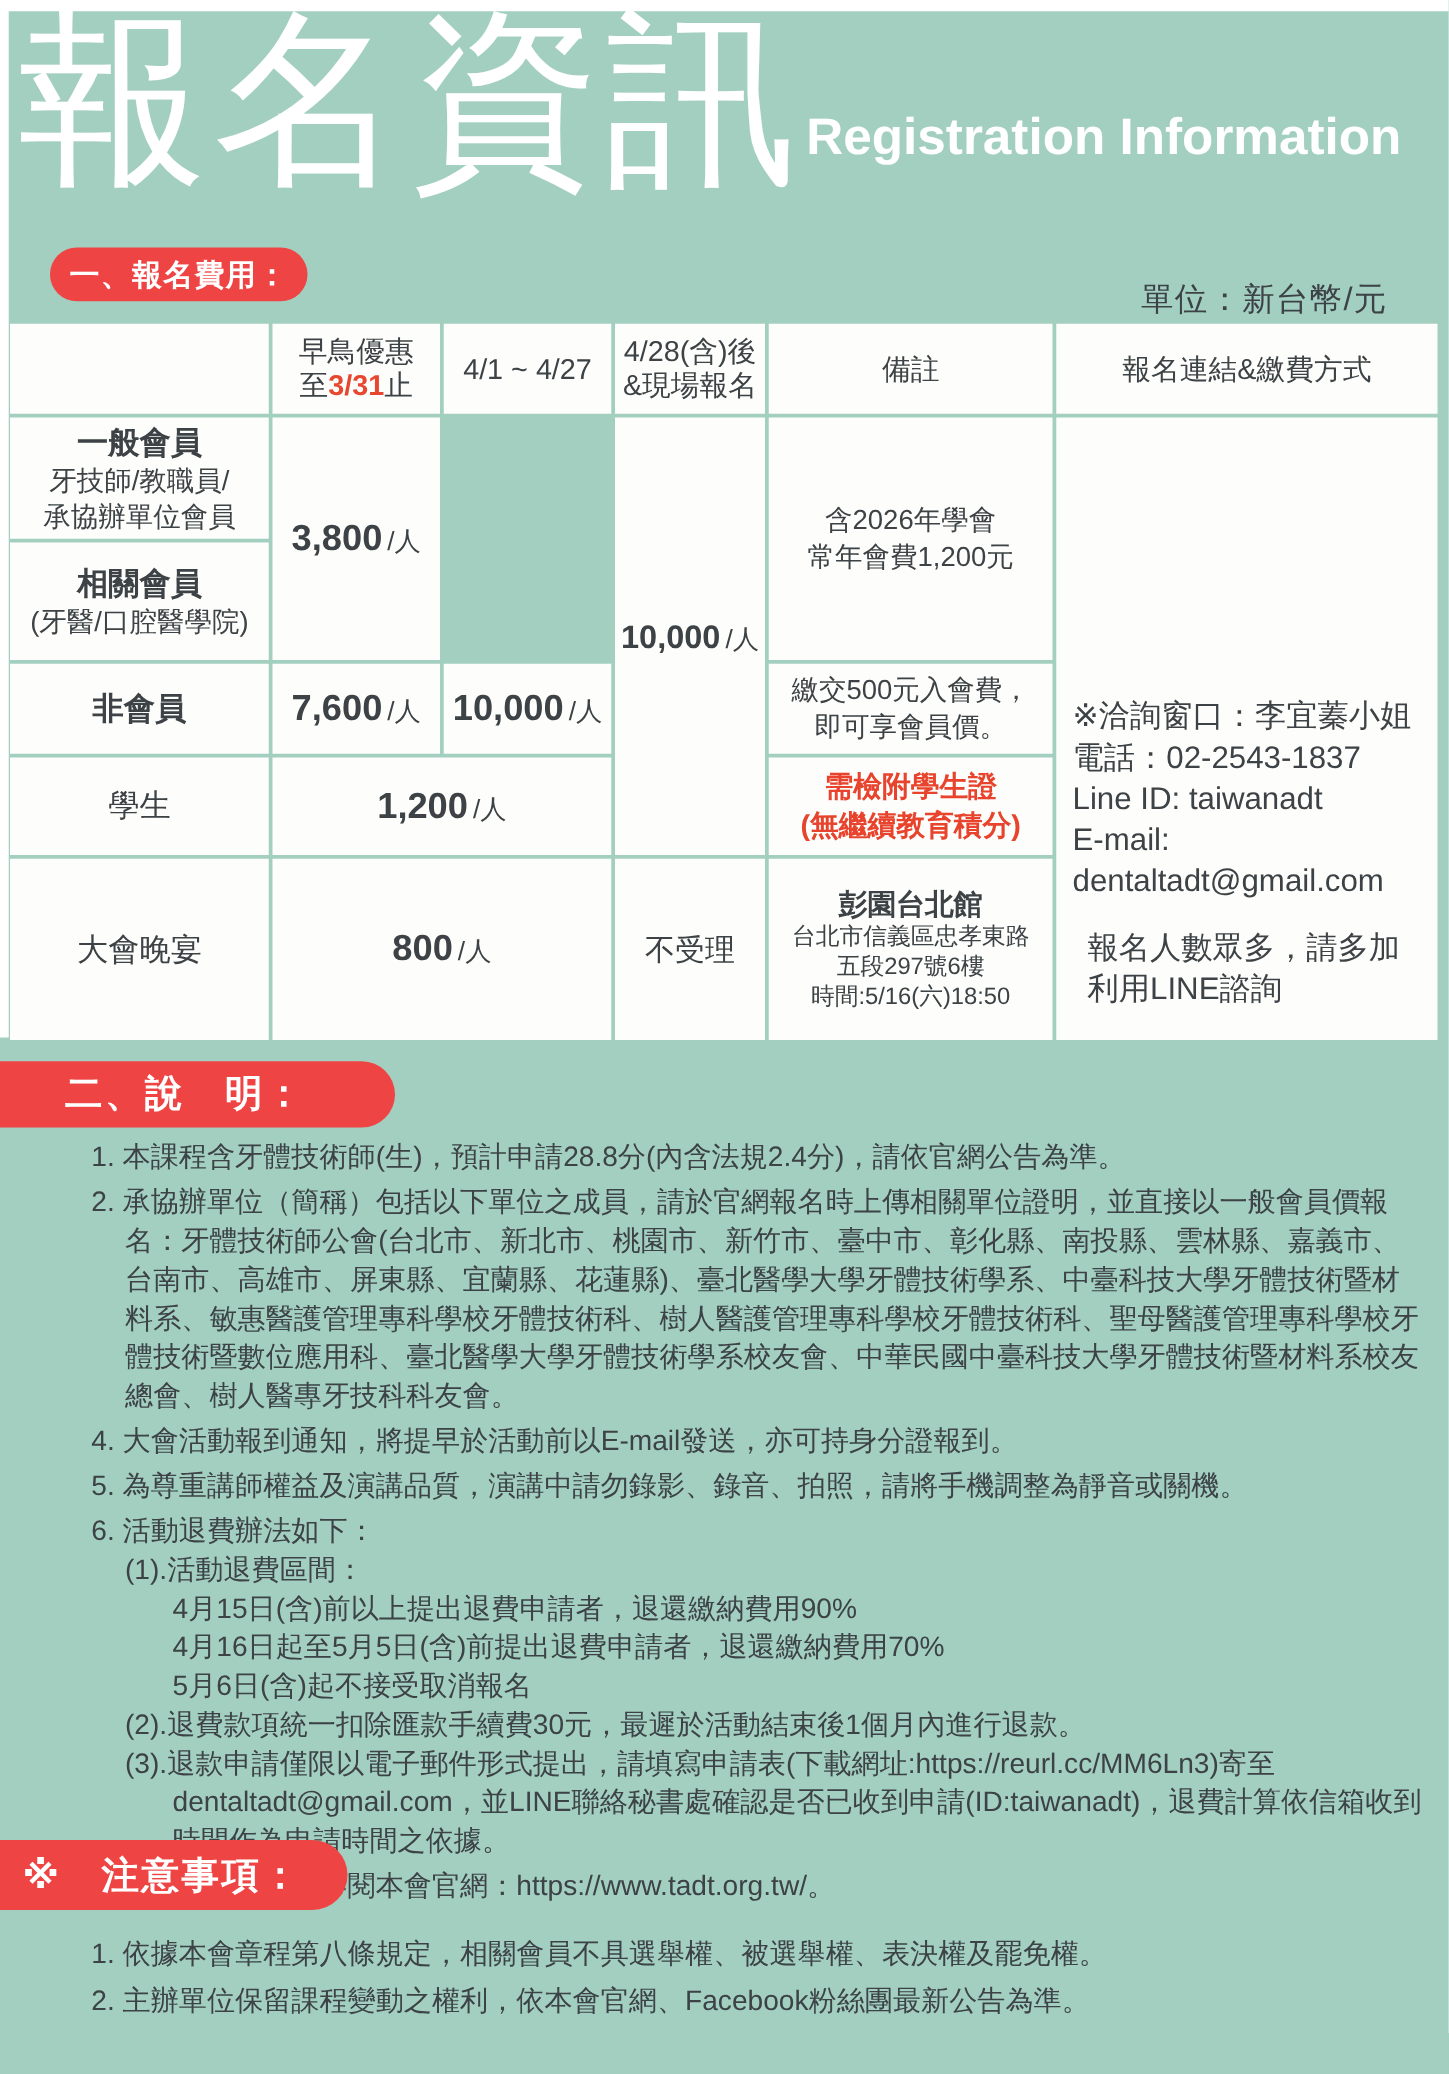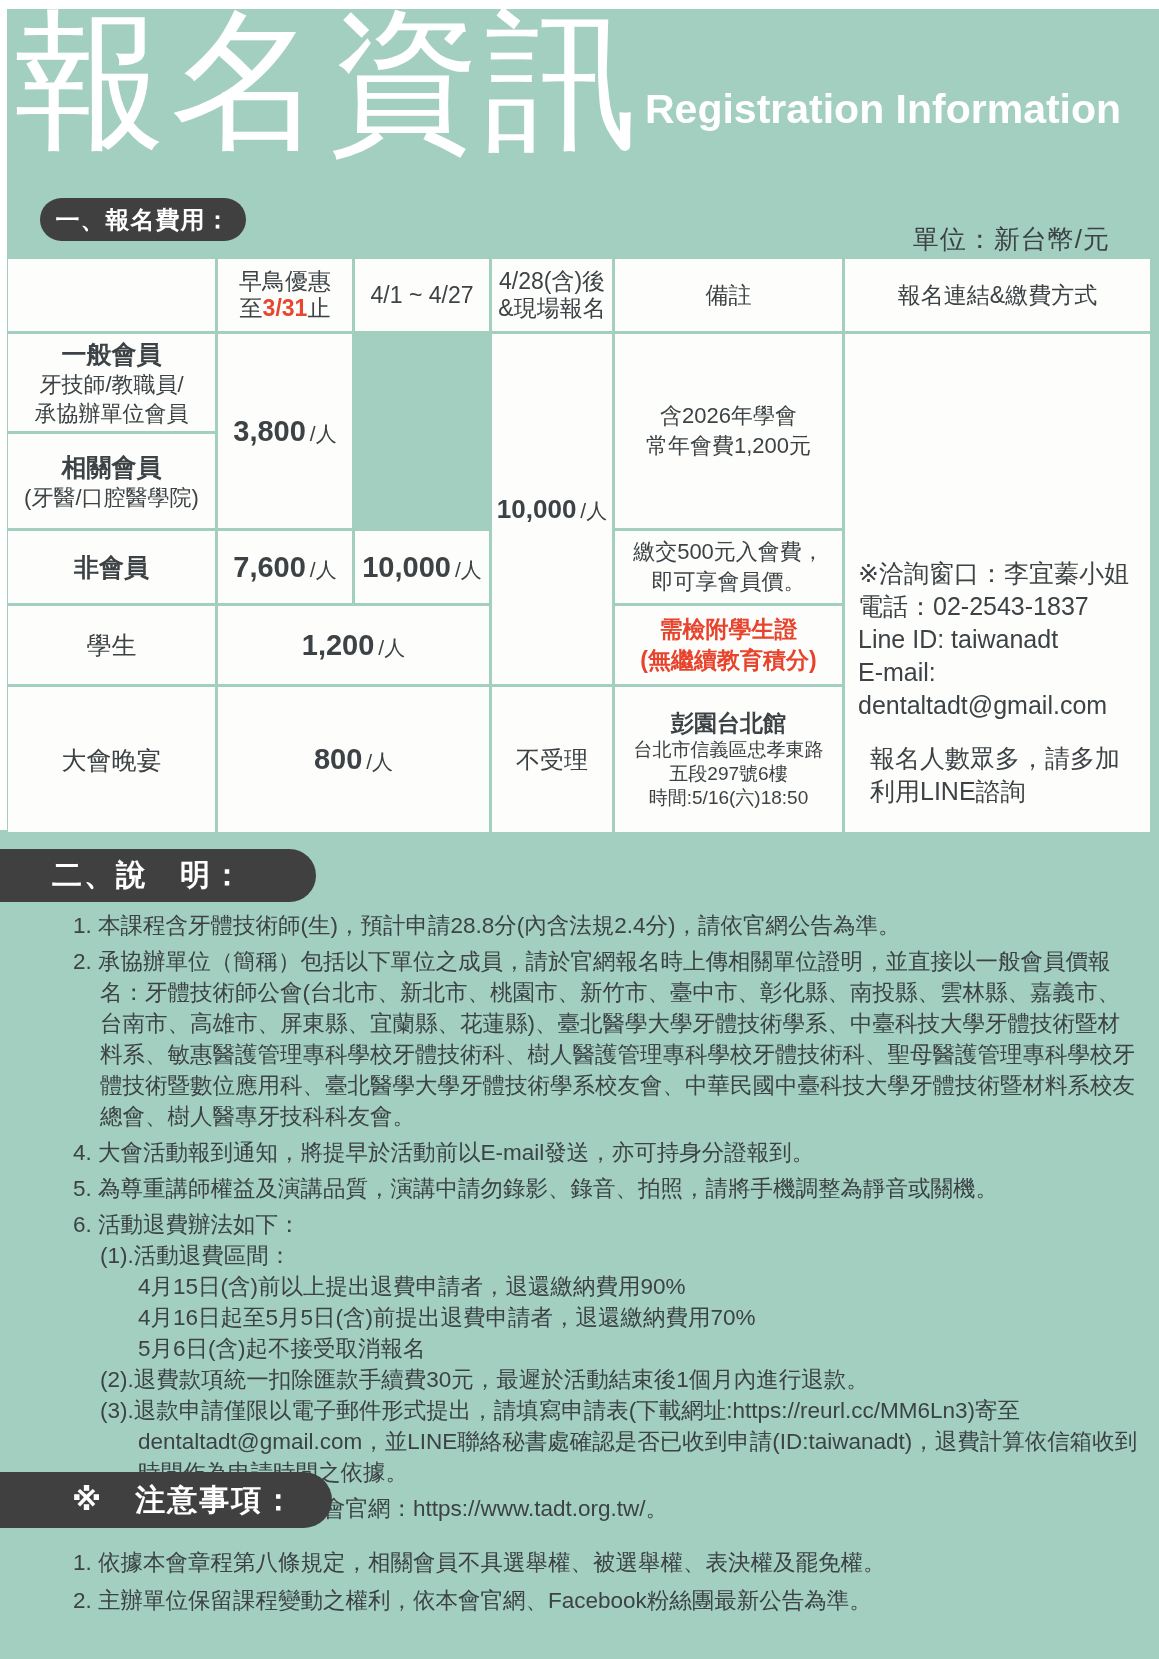"一、報名費用：" .badge { background: #404040 -> #ef4444 }
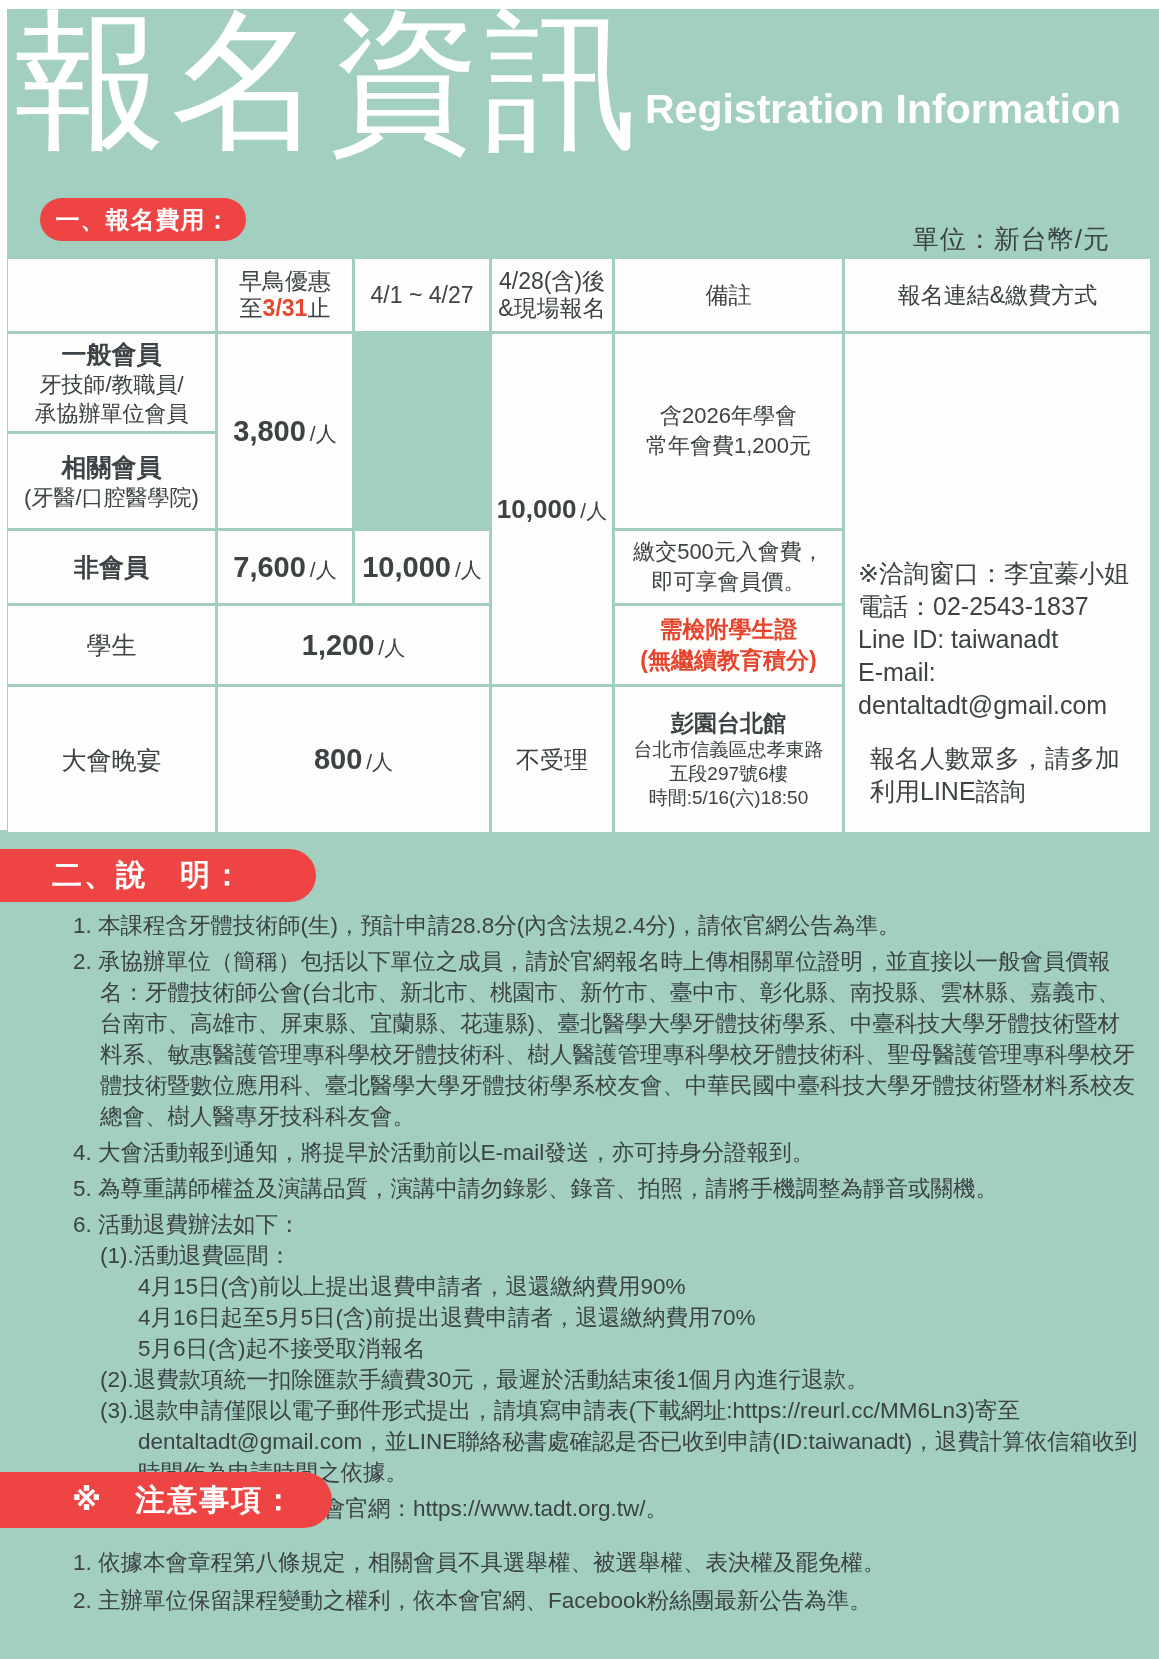"※ 注意事項：" .badge-3 { padding-left: 72px -> 18px }
